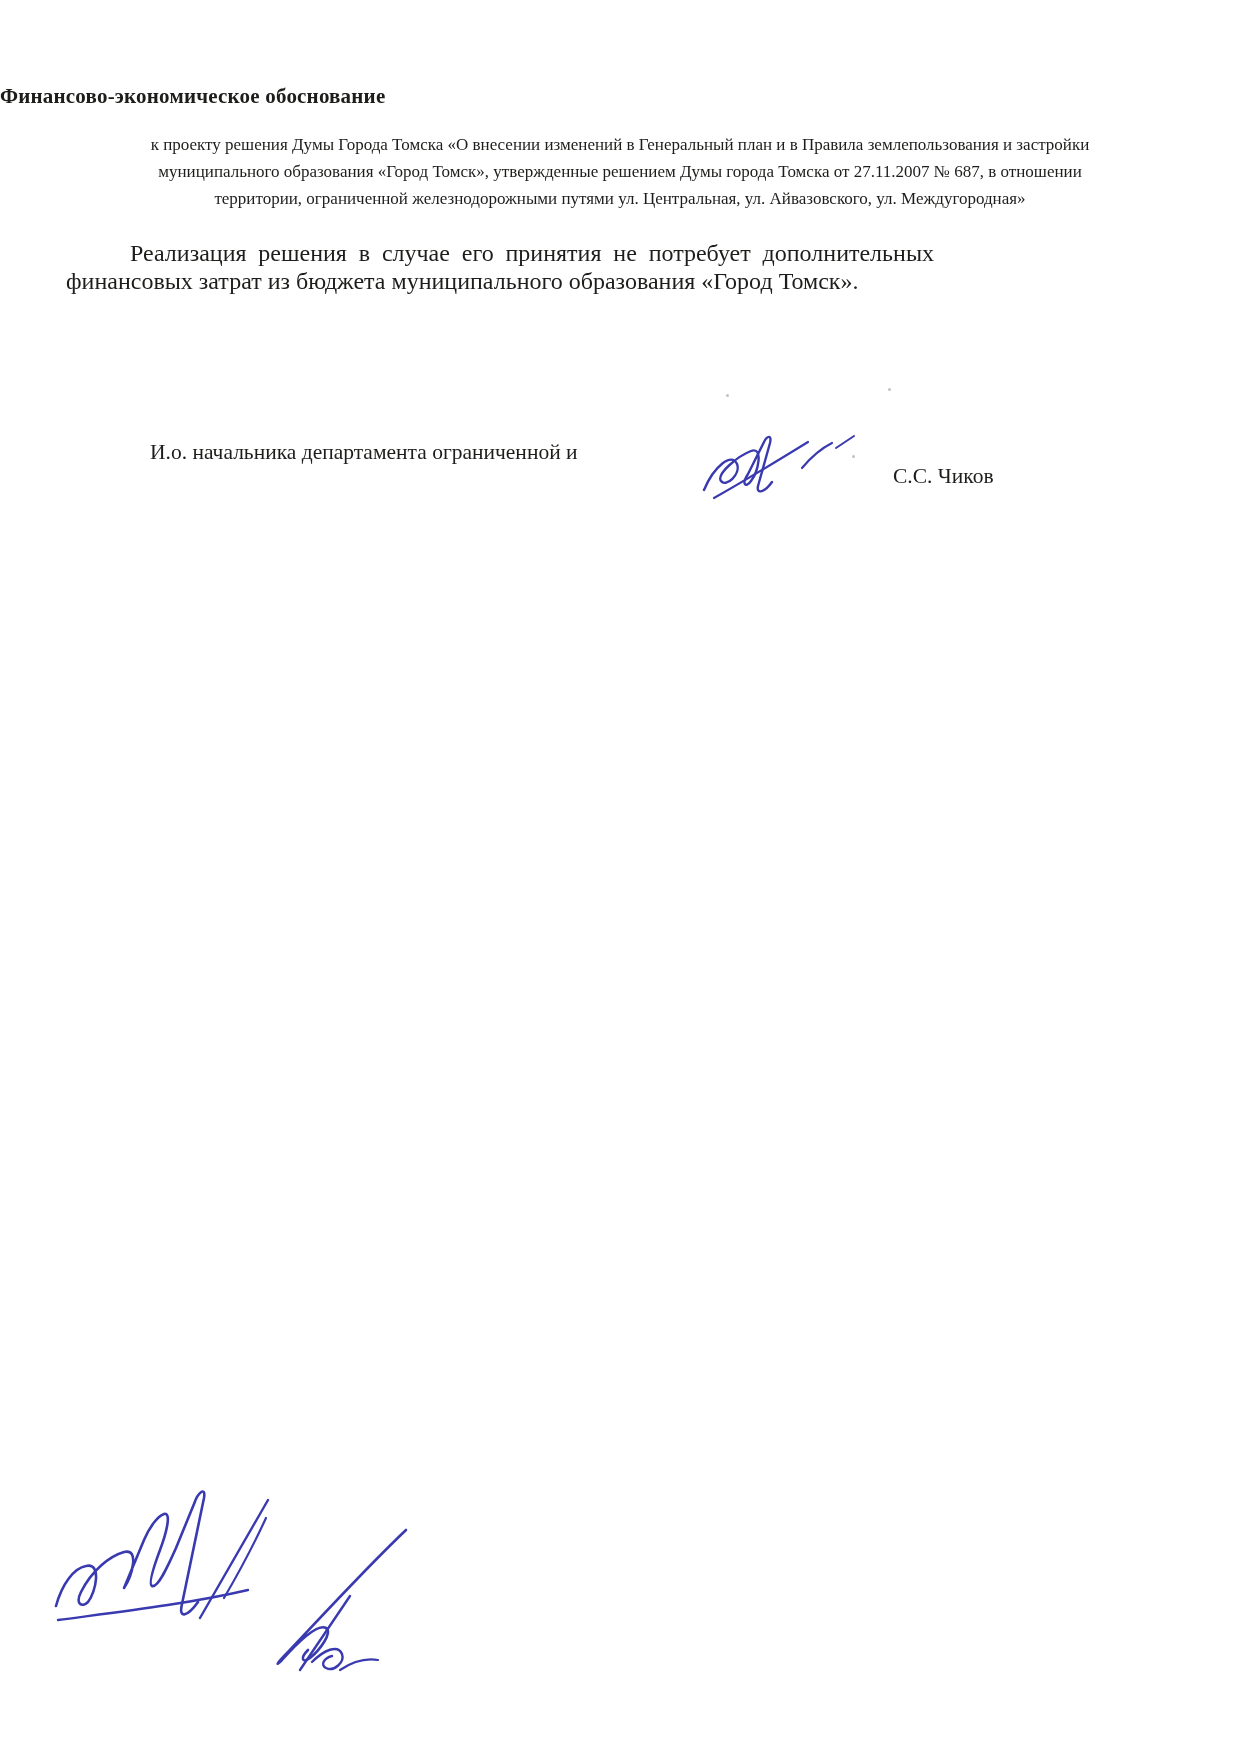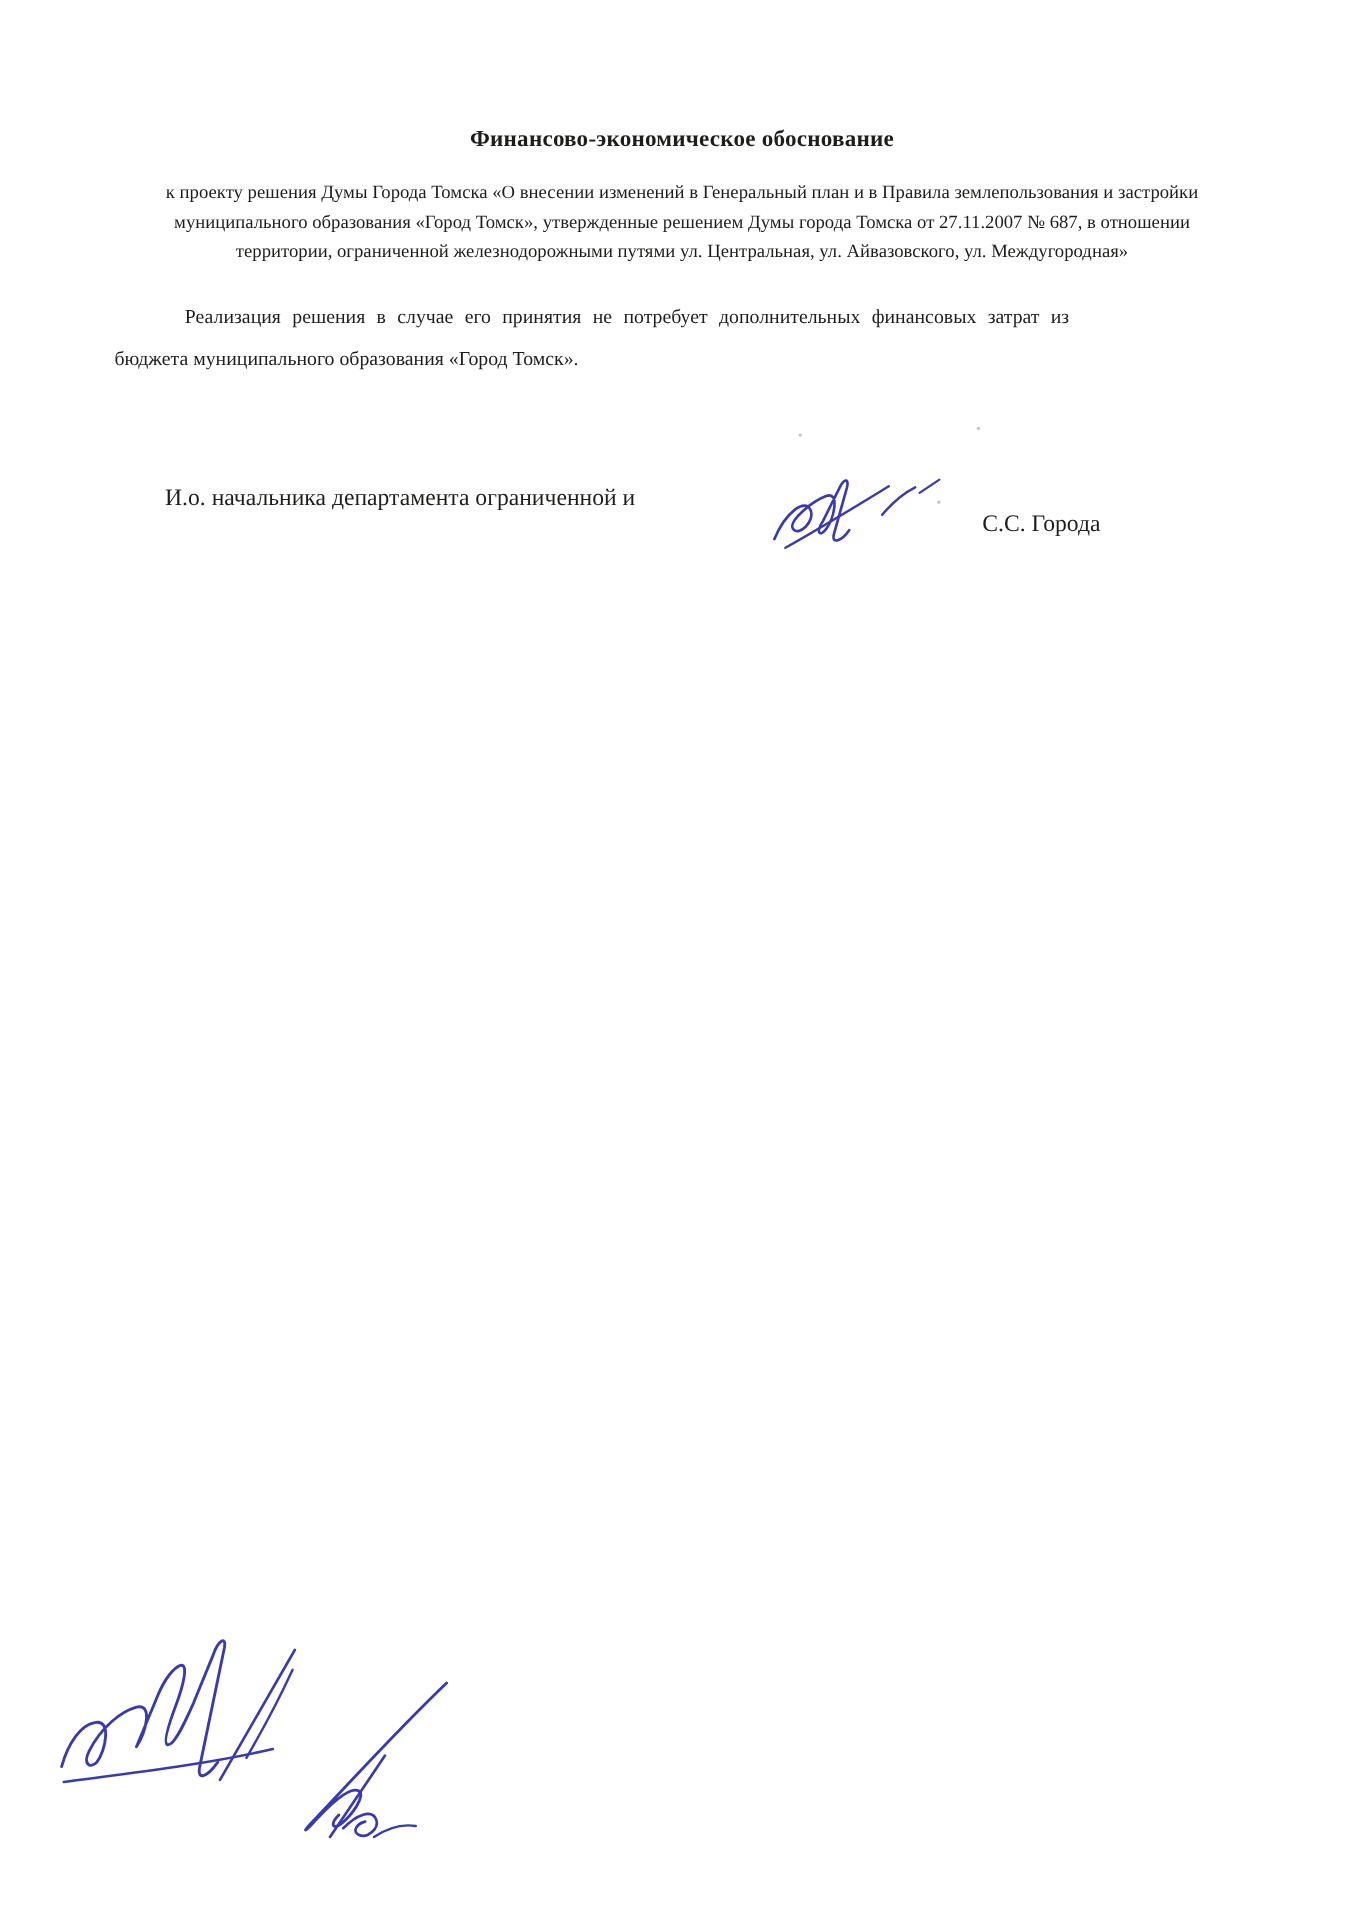"Финансово-экономическое обоснование" .doc-title { padding-top: 114px -> 84px; text-align: center -> none }
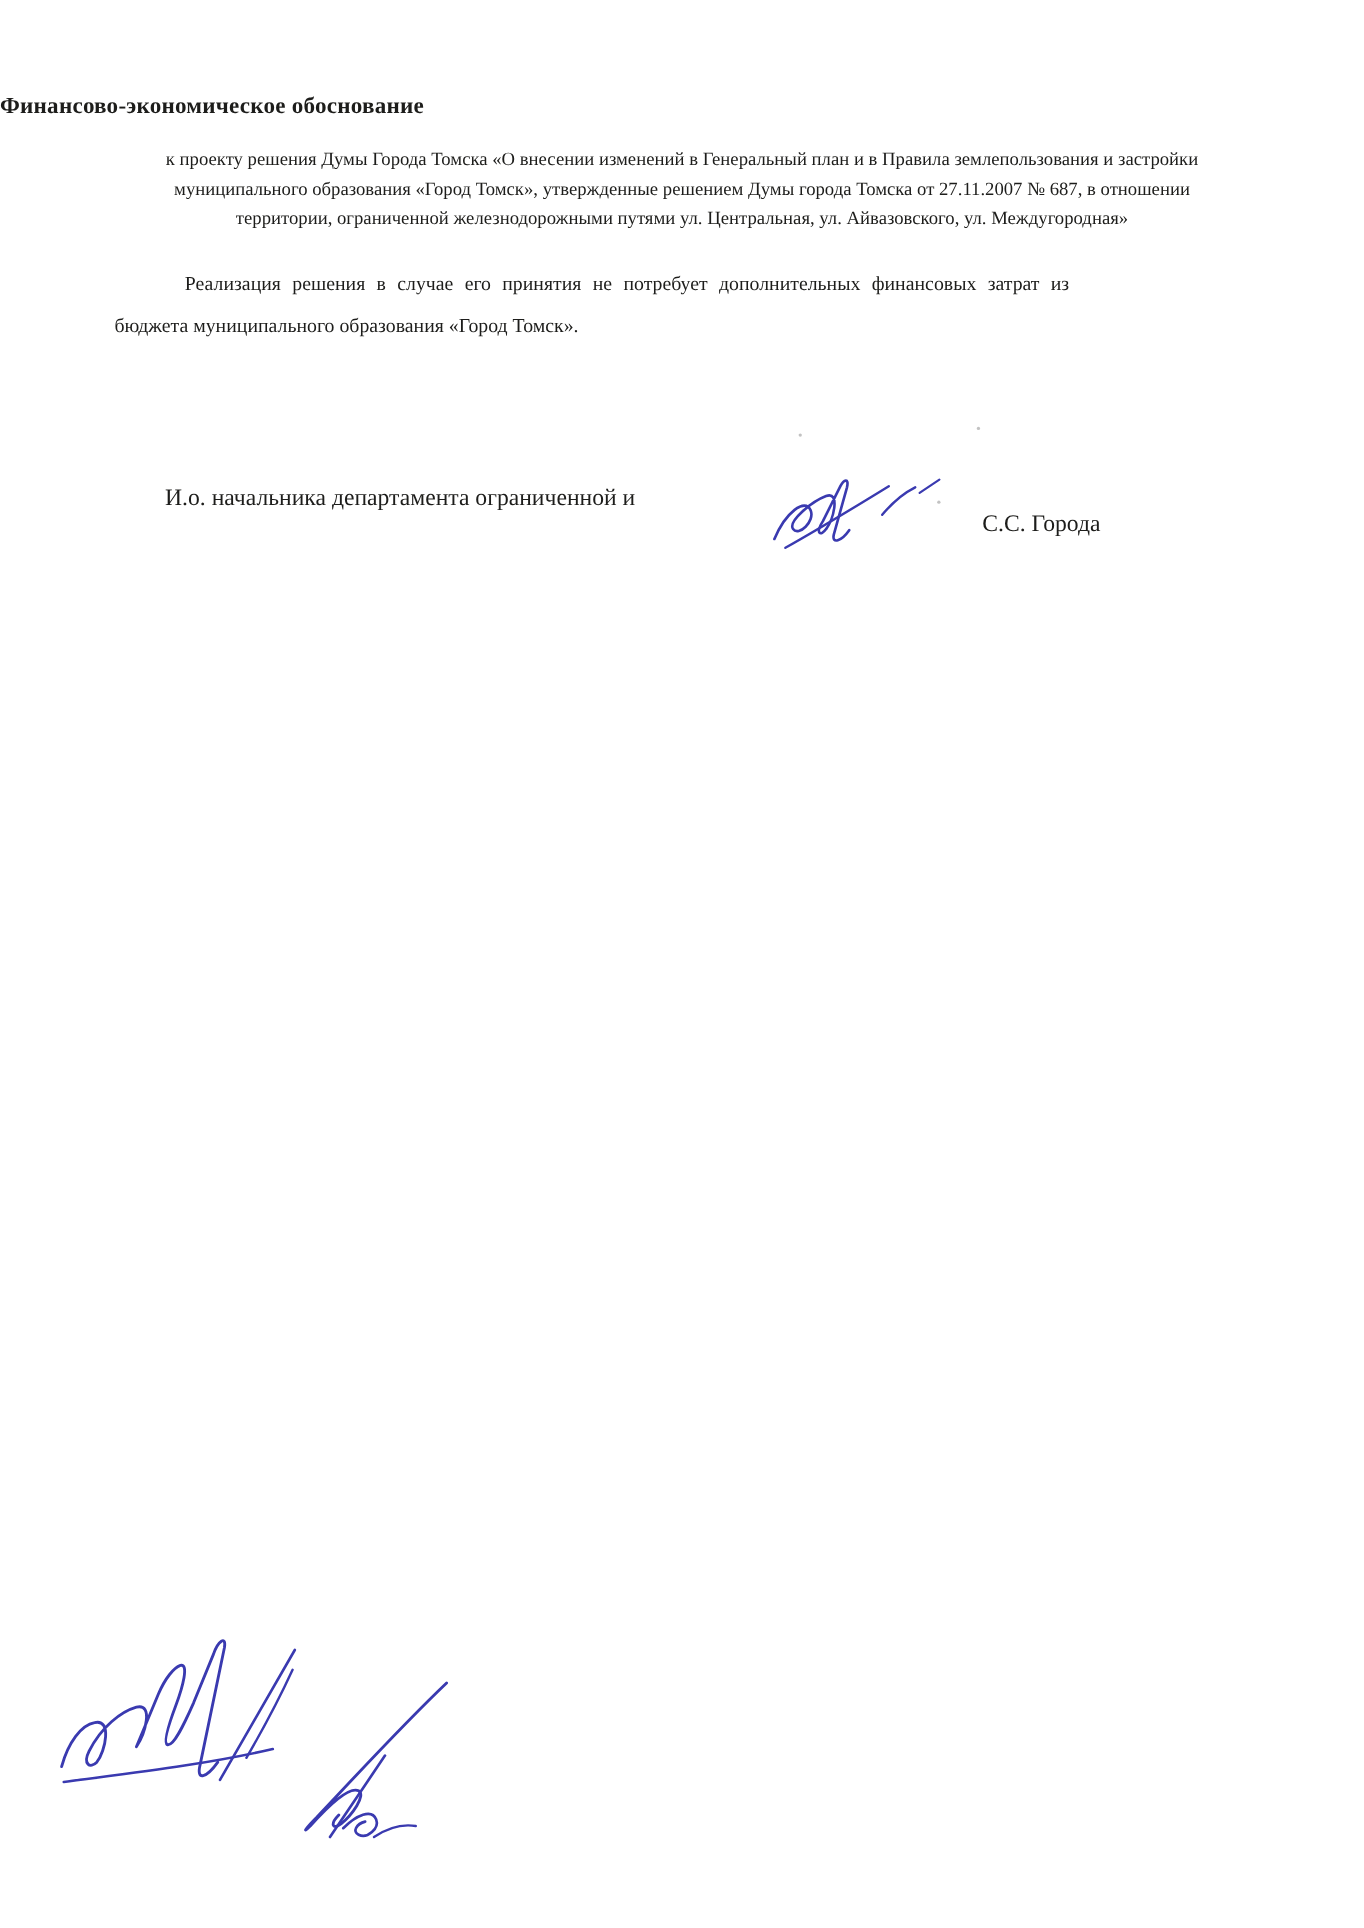"Реализация решения в случае его" .doc-body { font-size: 18px -> 24px; line-height: 38px -> 28px; margin: 27px 0 0 104px -> 27px 0 0 66px }
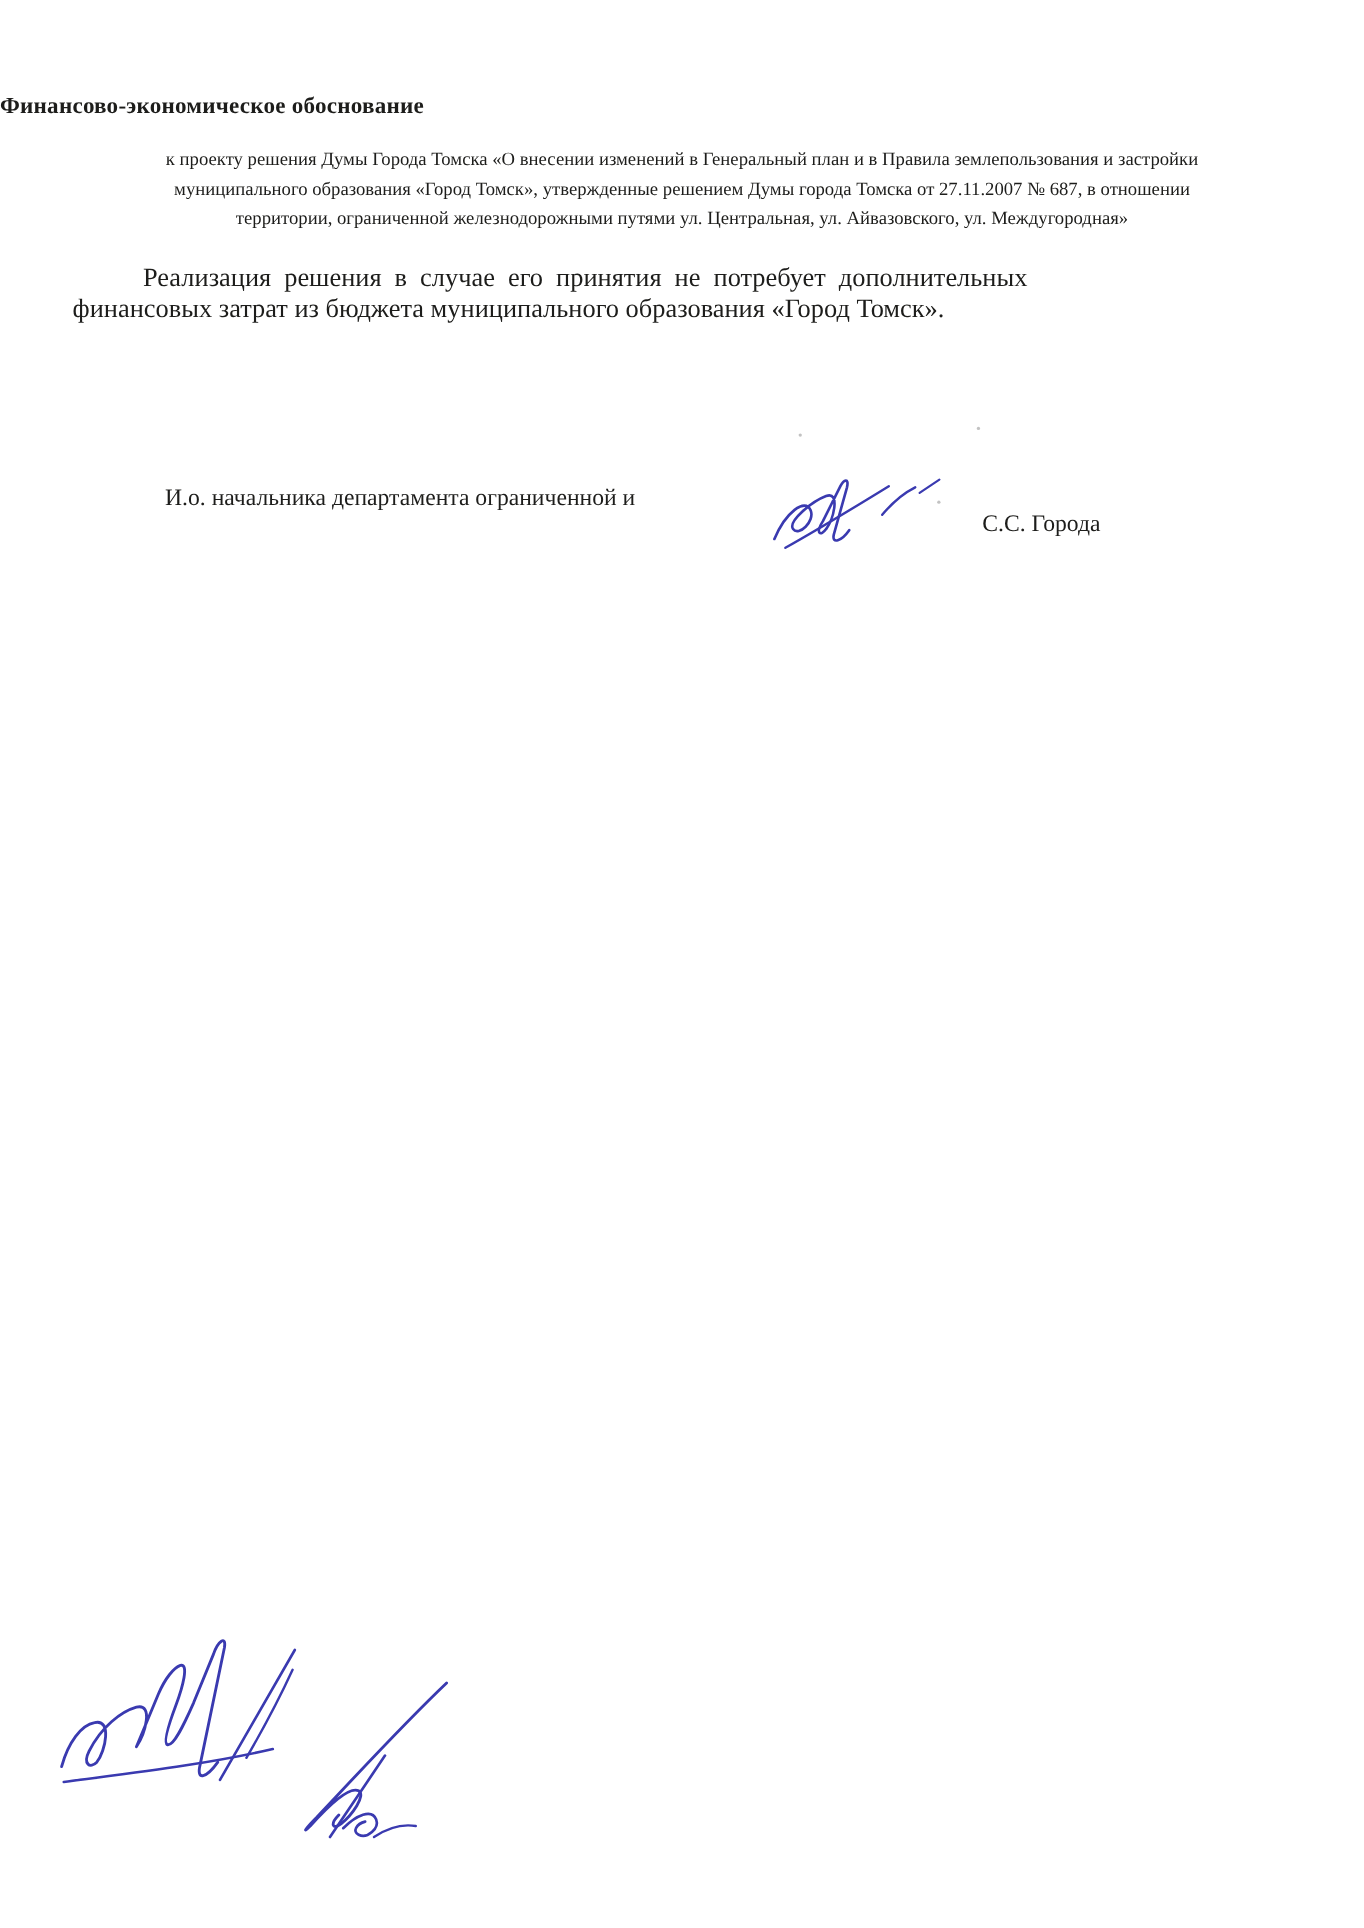"С.С. Города" div.sig-name { text: Города -> Чиков }
